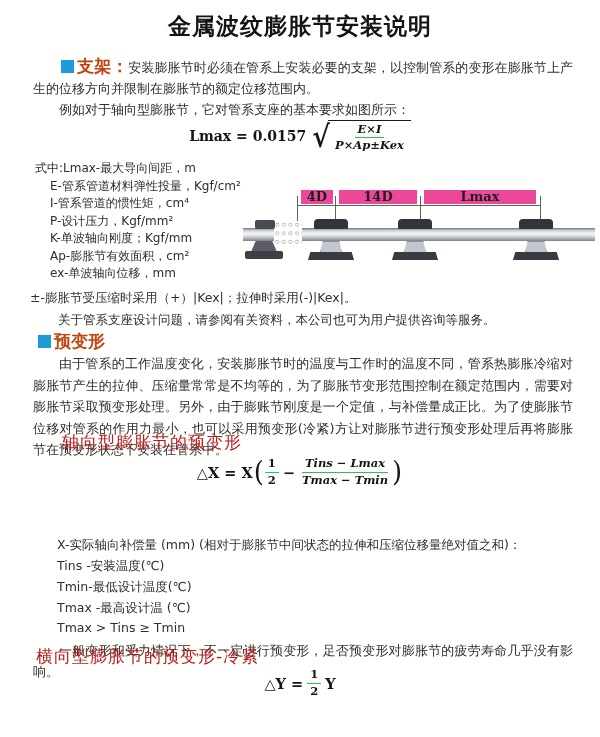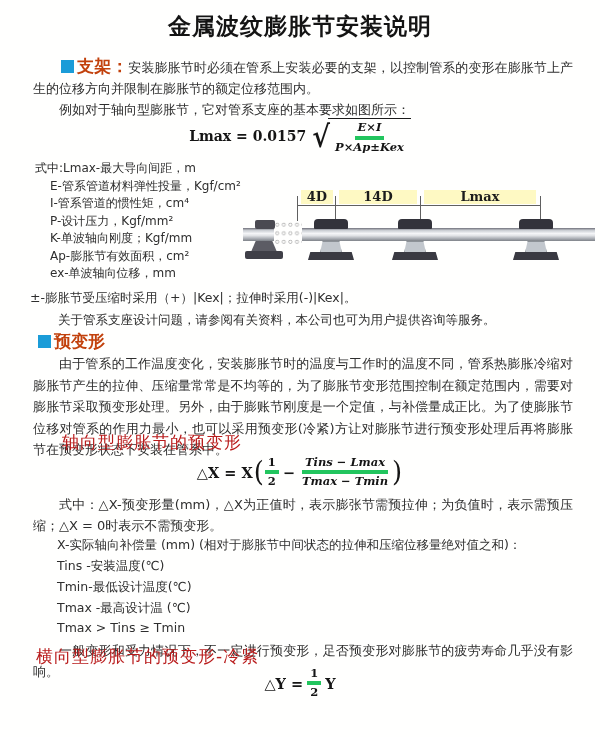"E×I" .frac .num { border-bottom: 4px solid #22c55e -> 1px solid #22c55e }
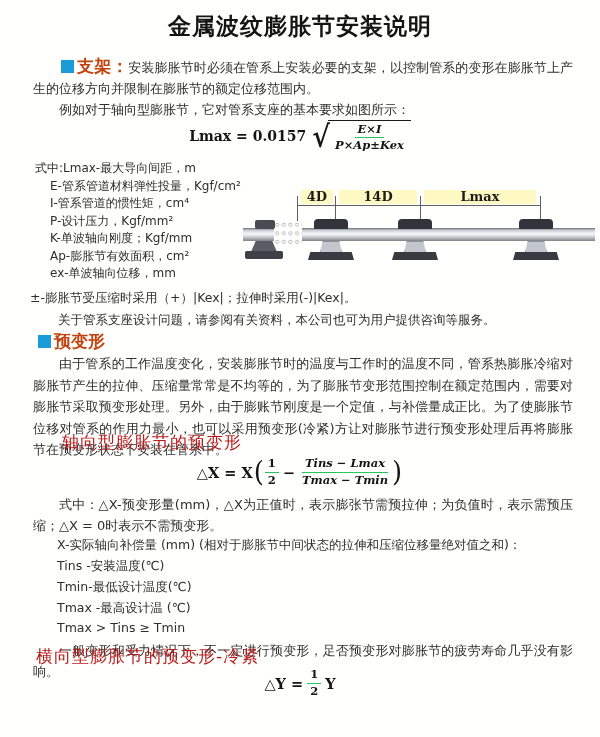"4D" .dim-label { background: #fef9c3 -> #ec4899 }
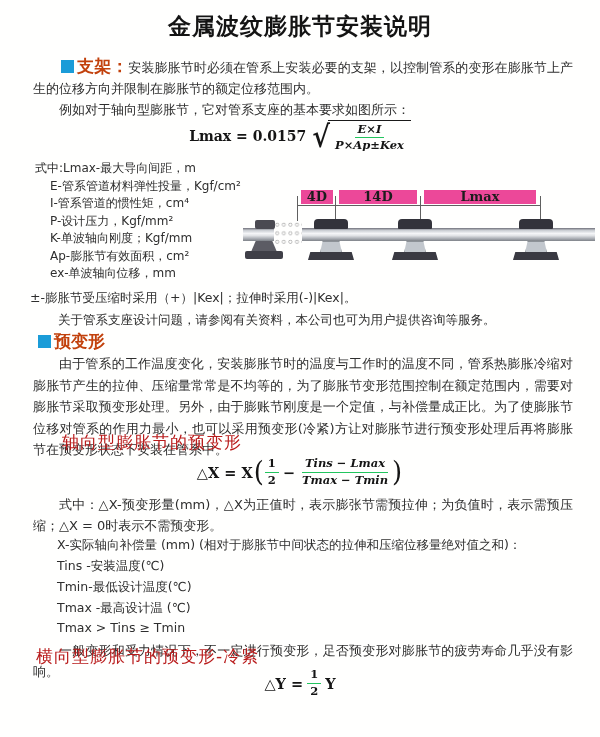"式中：△X-预变形量(mm)，△X为正值时，表示膨张节需预拉伸；为负值时，表示需" div.abs { html: <div>式中：△X-预变形量(mm)，△X为正值时，表示膨张节需预拉伸；为负值时，表示需预压缩；△X = 0时表示不需预变形。</div> -> none }
